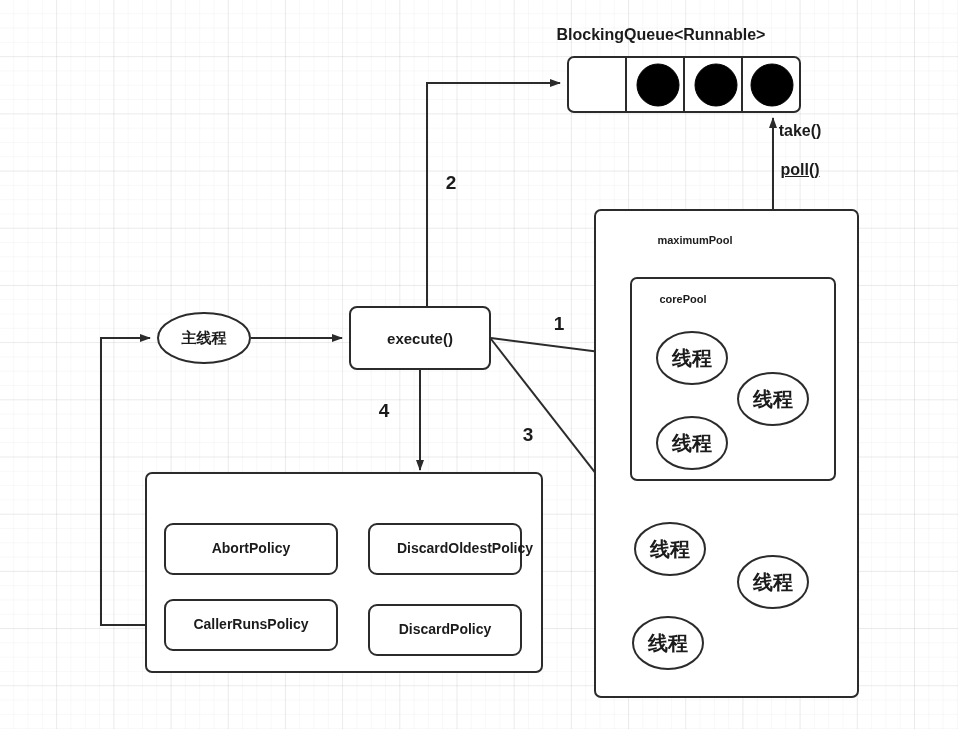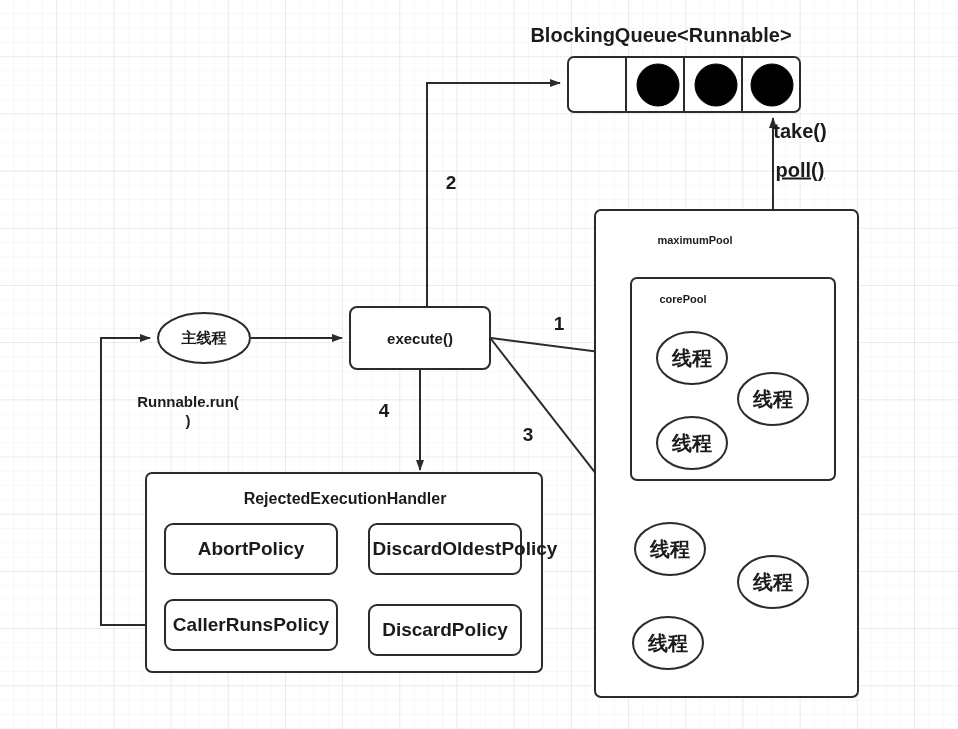"BlockingQueue<Runnable>" .t-title { font-size: 20px -> 16px }
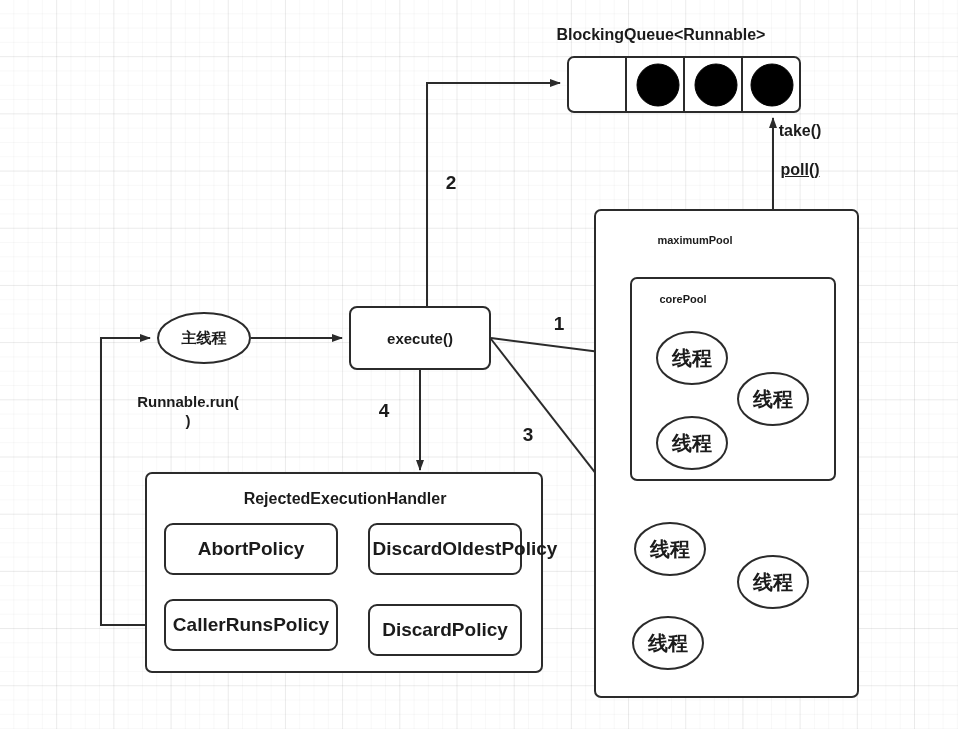"Runnable.run(" div.lbl { html: <div>Runnable.run( )</div> -> none }
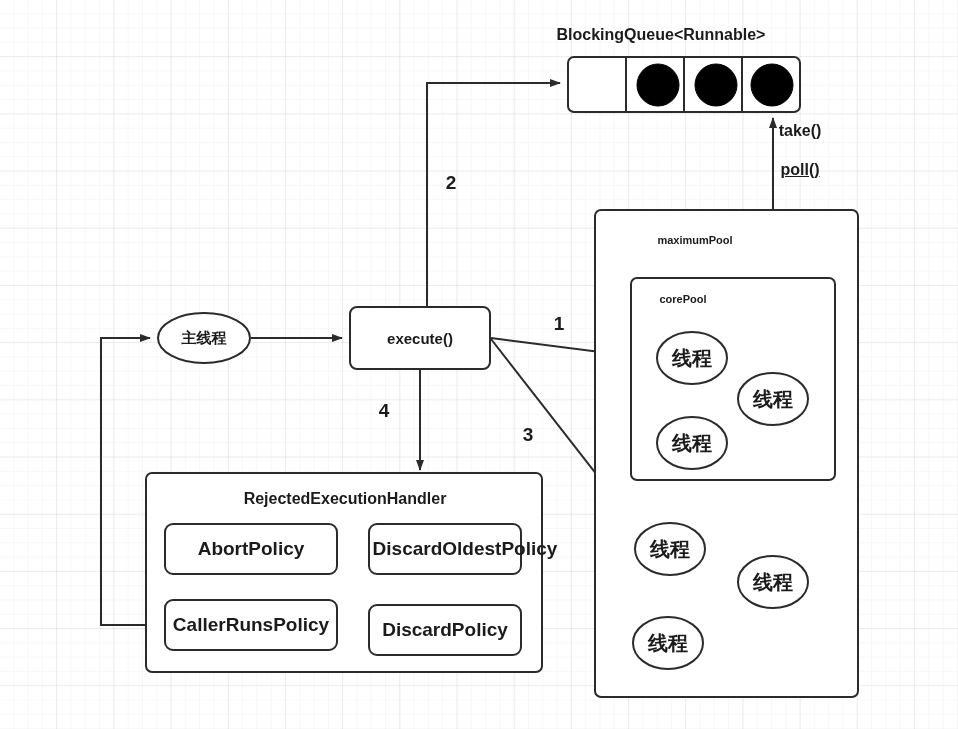"RejectedExecutionHandler" div.lbl { html: <div>RejectedExecutionHandler</div> -> none }
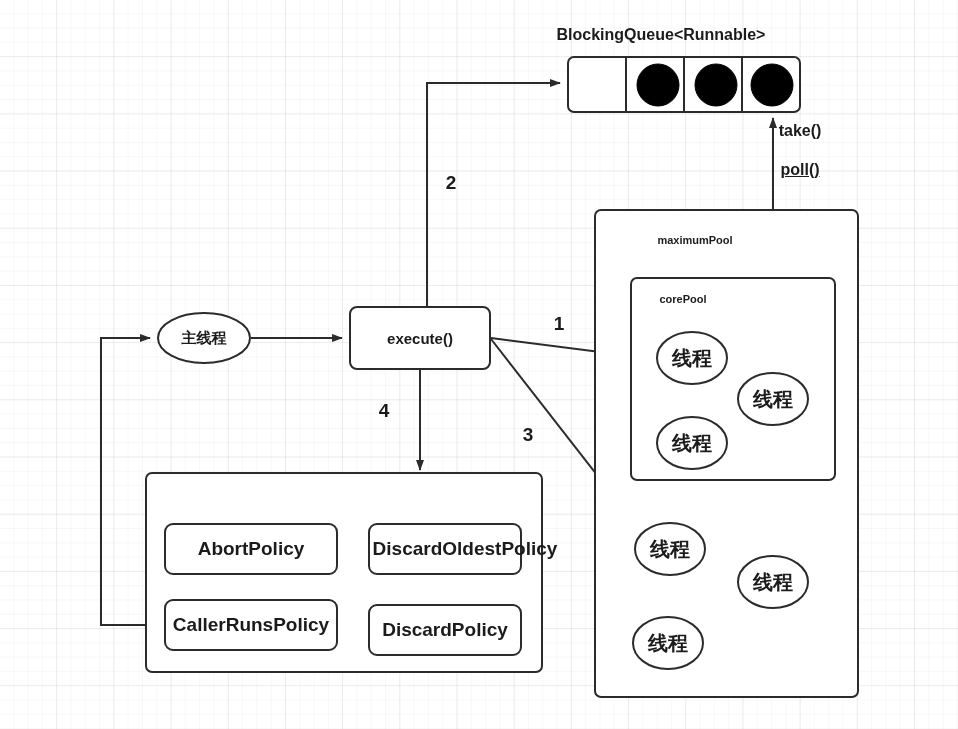"AbortPolicy" .t-policy { font-size: 19px -> 14px }
